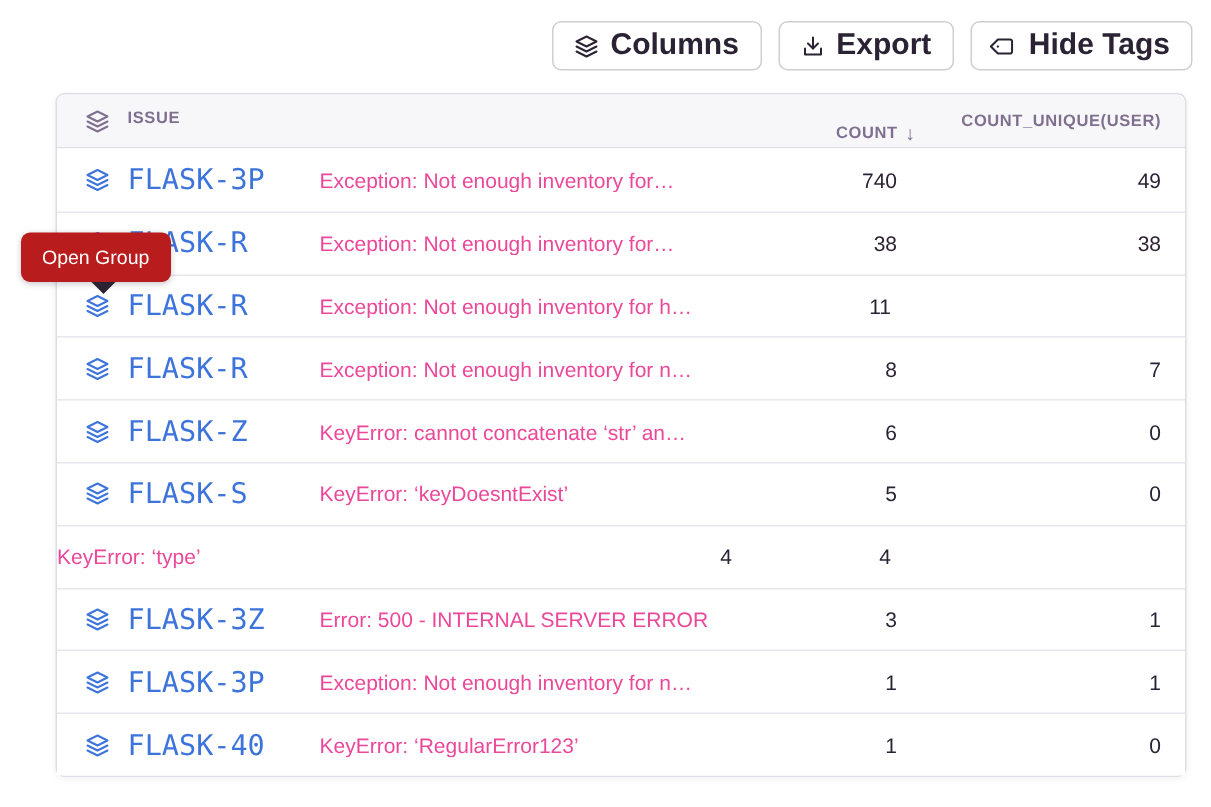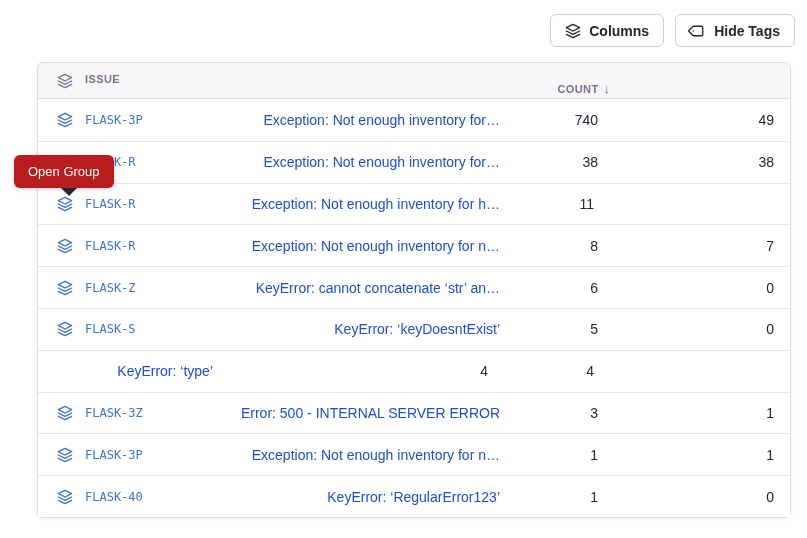"Columns" .btn { font-size: 14px -> 20px }
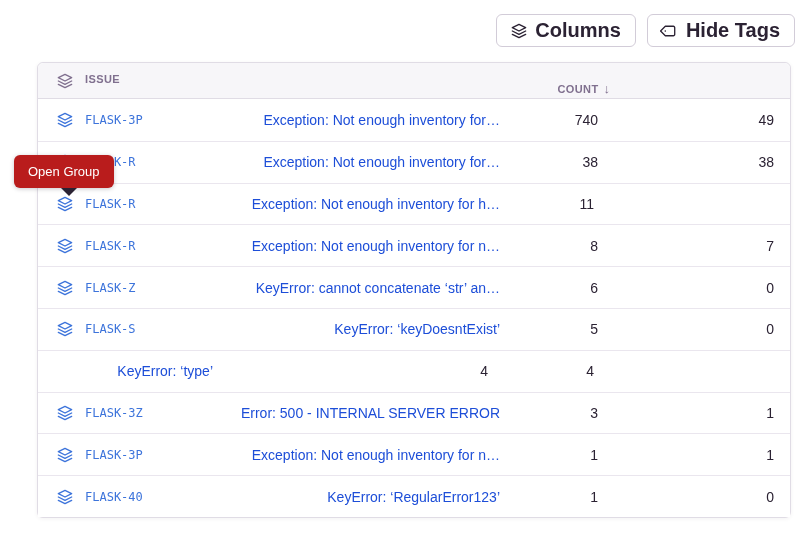"Export" button.btn { html: none -> <button> <span> <svg> <path></path> <line></line> <polyline></polyline> </svg> </span> <span>Export</span> </button> }
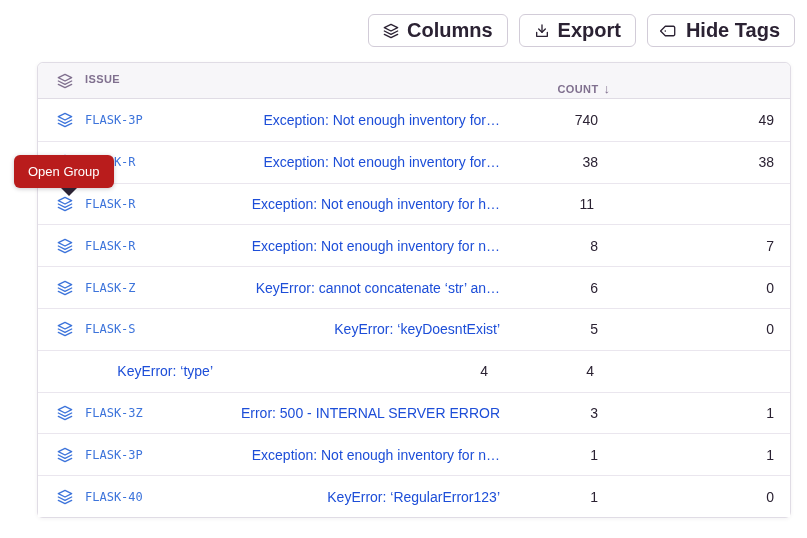"COUNT_UNIQUE(USER)" div.th { html: none -> <div> <span>COUNT_UNIQUE(USER)</span> </div> }
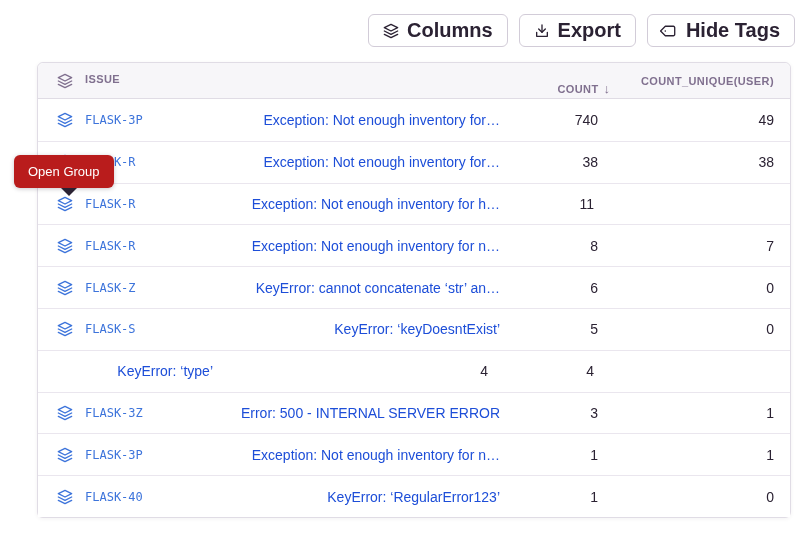"FLASK-3P" .issue-link { font-size: 12px -> 19px }
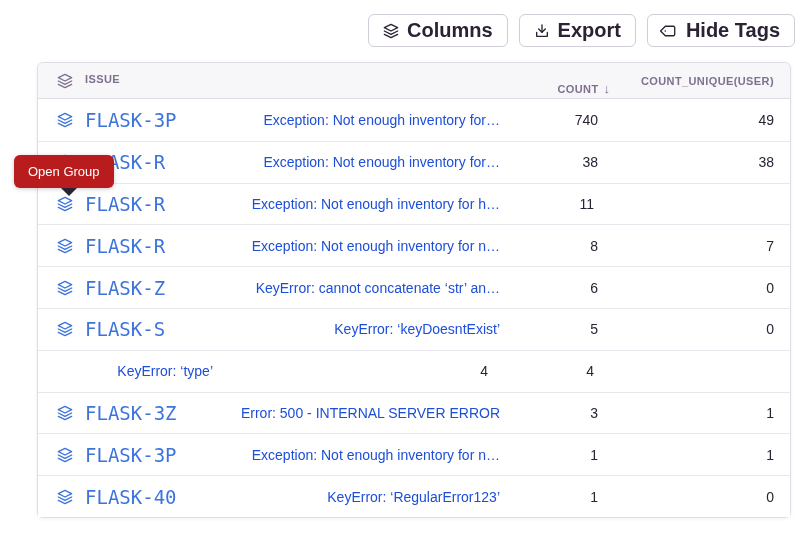"Exception: Not enough inventory for…" .td-desc { color: #1d4ed8 -> #ec4899; text-align: right -> none }
